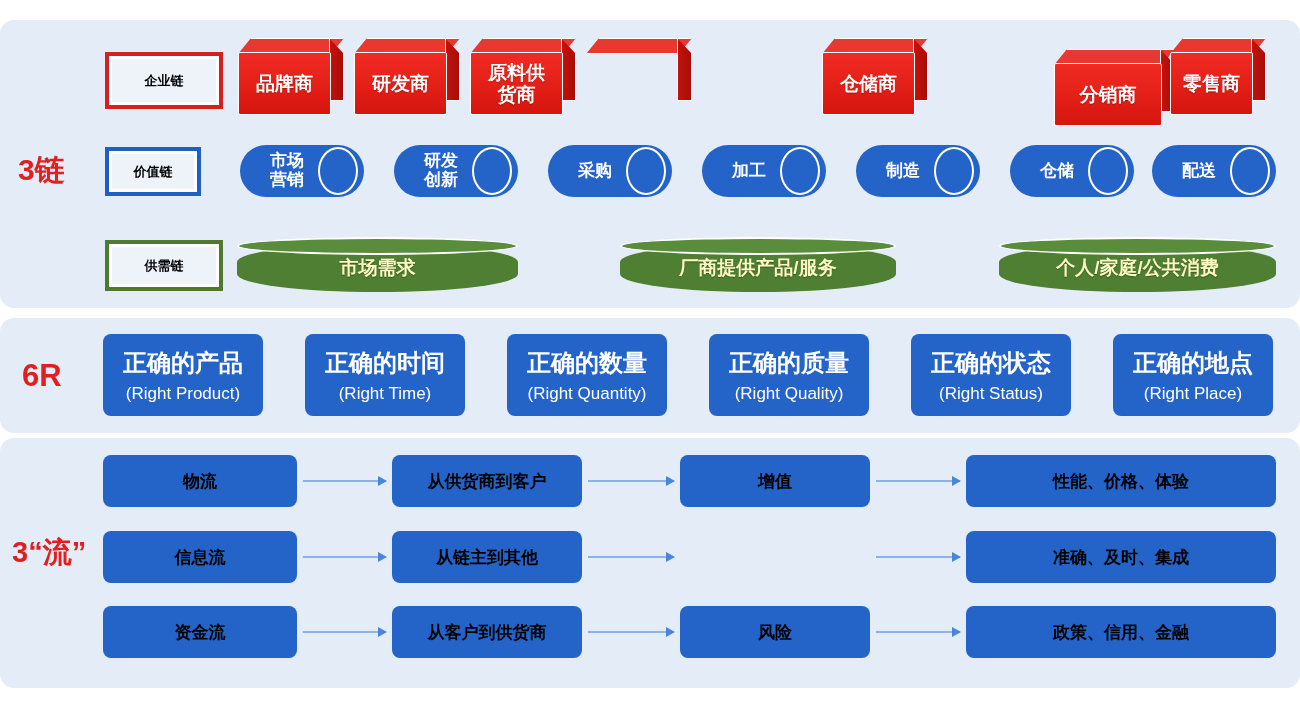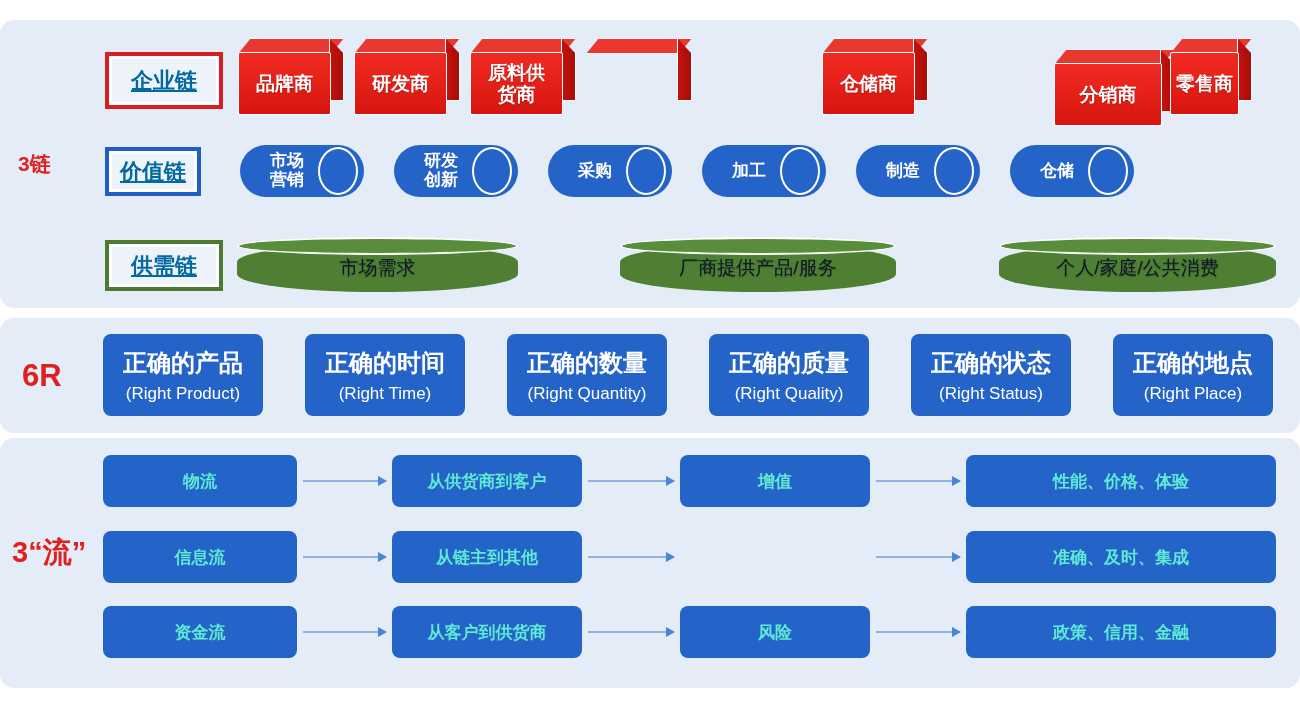"企业链" .rowhead { color: #0369a1 -> #000000; font-size: 22px -> 13px; text-decoration: underline -> none }
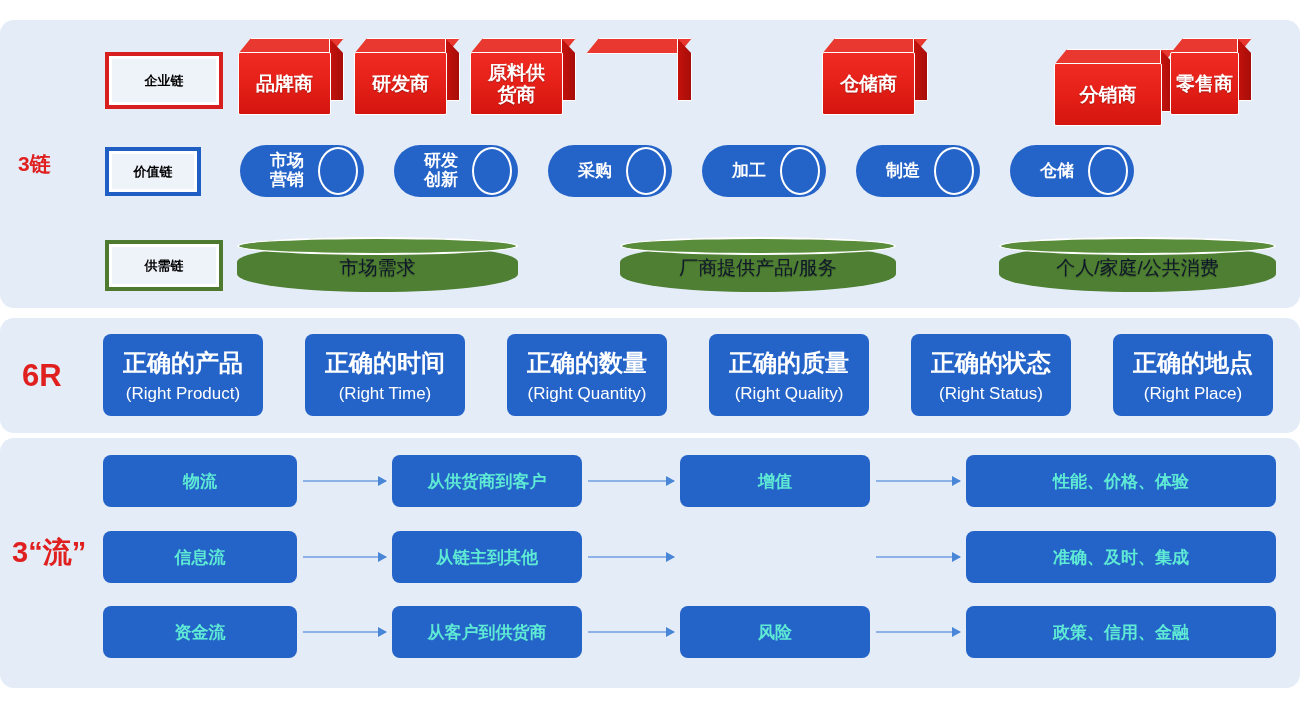"零售商" div.cube { width: 82px -> 96px }
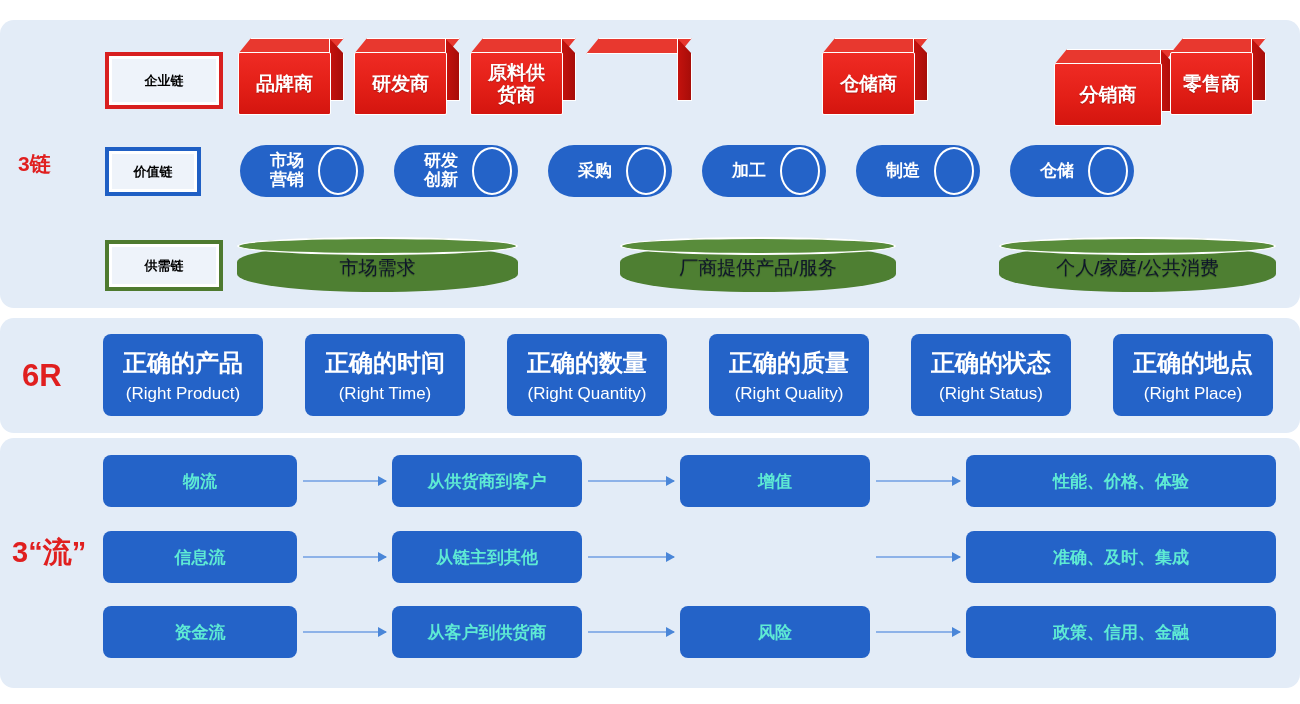"3链" #label-3chain { font-size: 21px -> 30px }
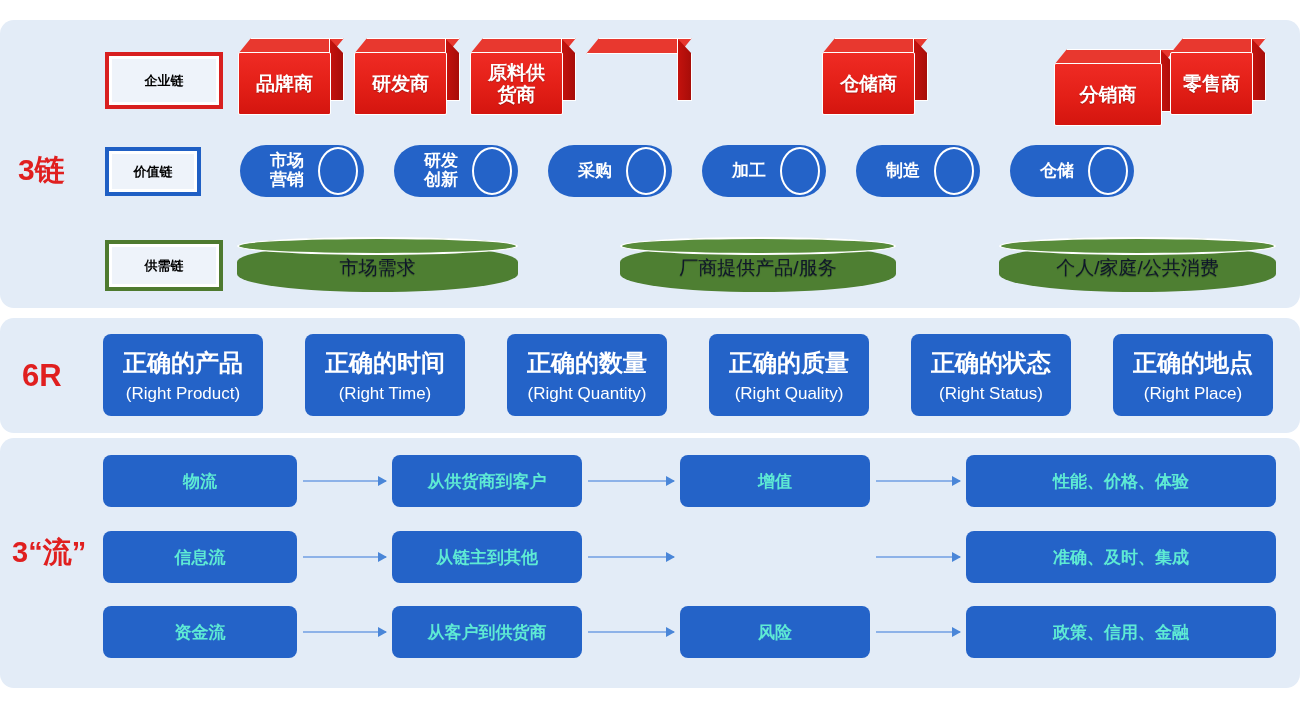"配送" div.cyl { html: none -> <div> <span>配送</span> <span></span> </div> }
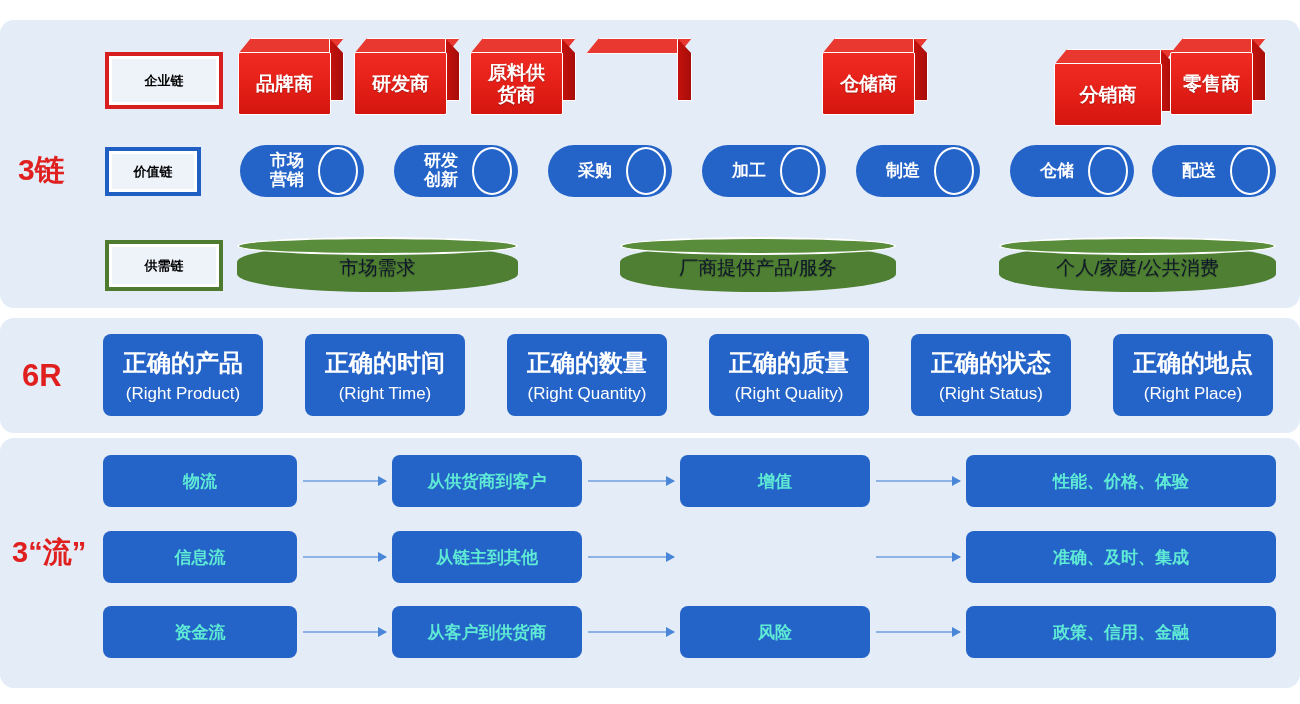"市场需求" .drum .body { color: #0f172a -> #fef9c3; font-weight: normal -> bold }
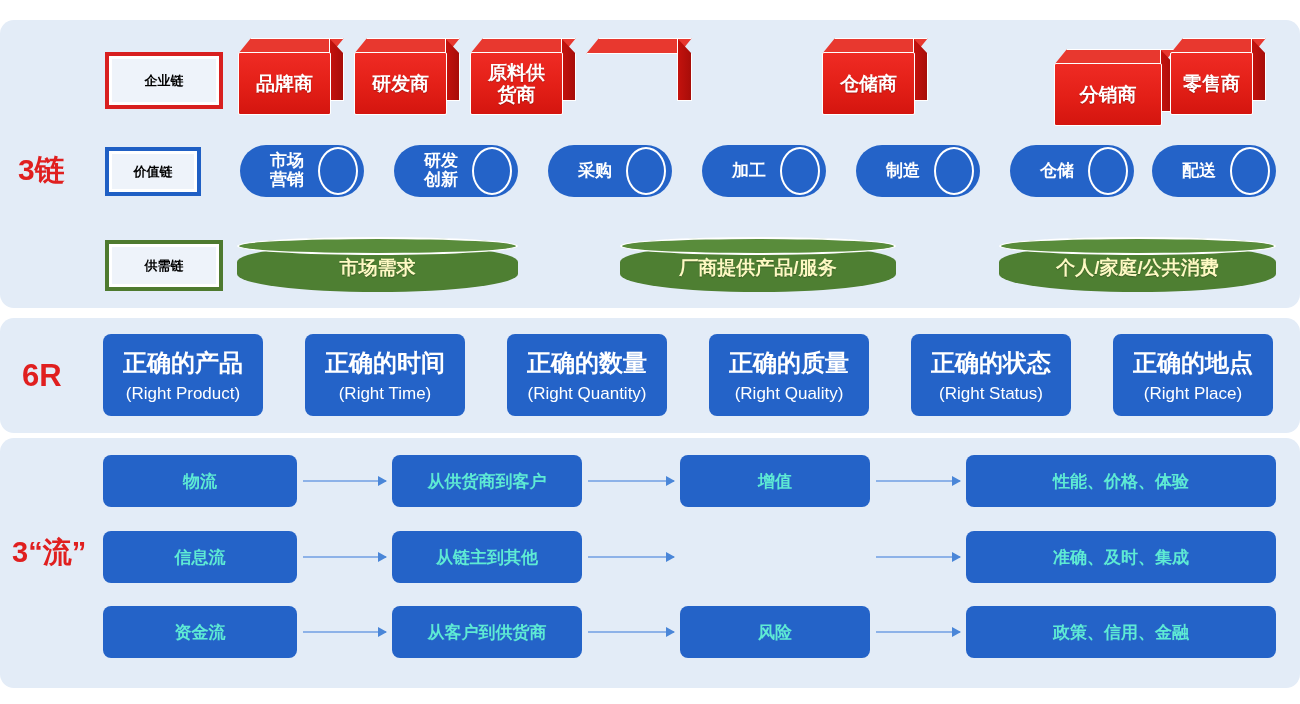"物流" .fbox { color: #5eead4 -> #000000 }
